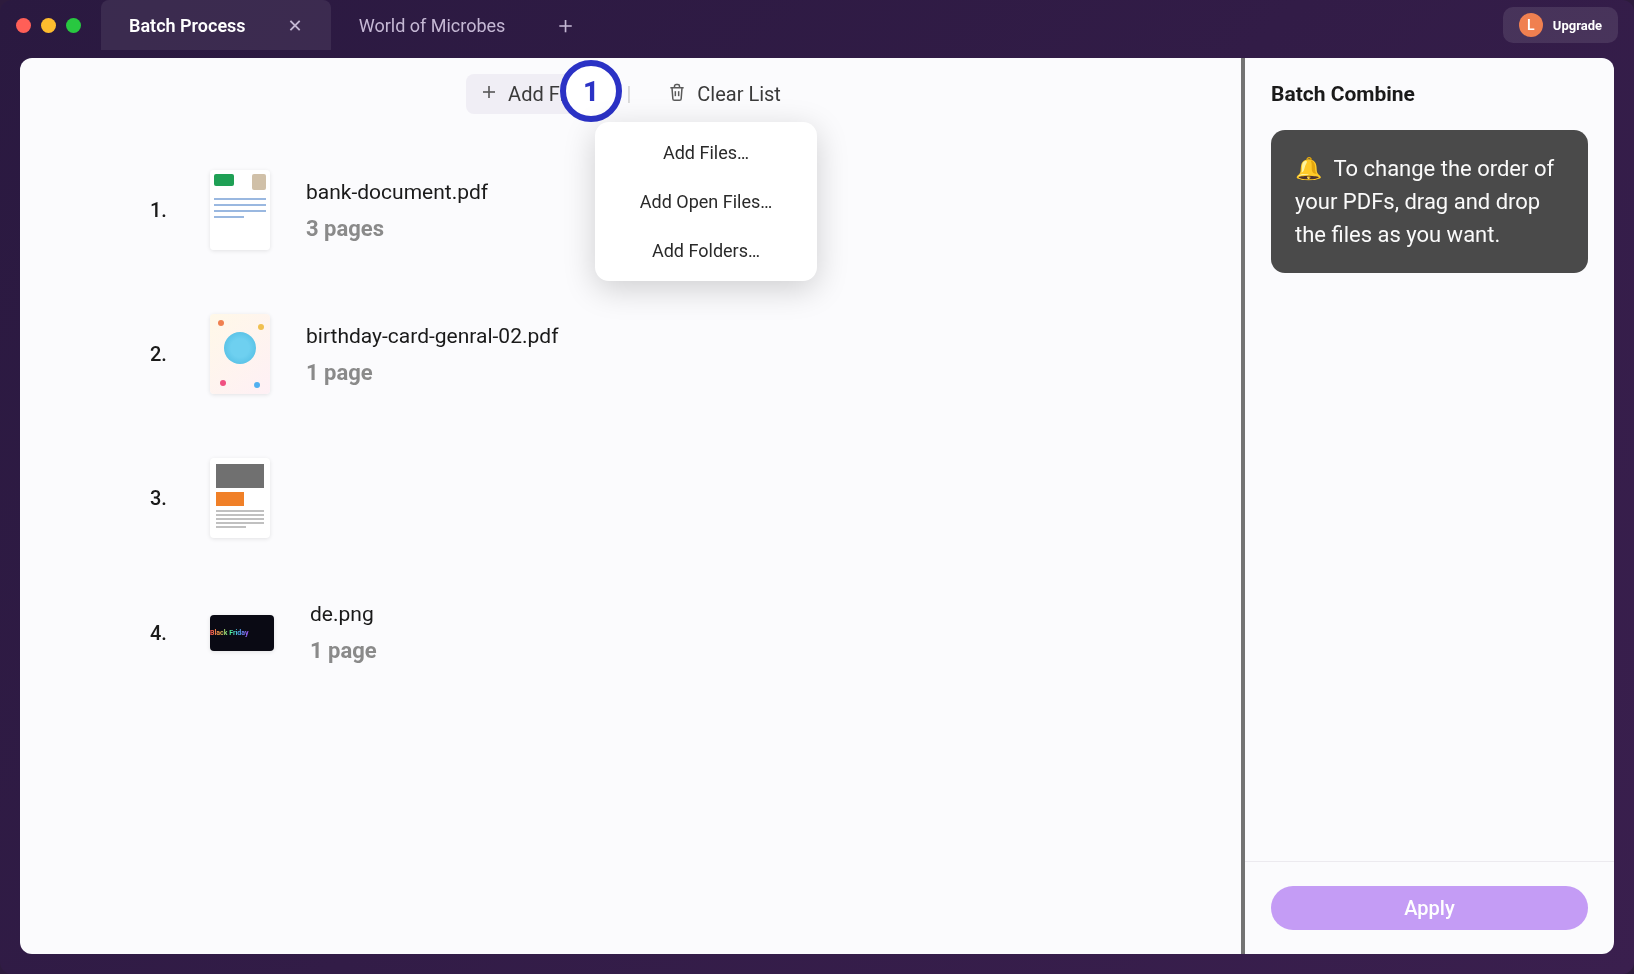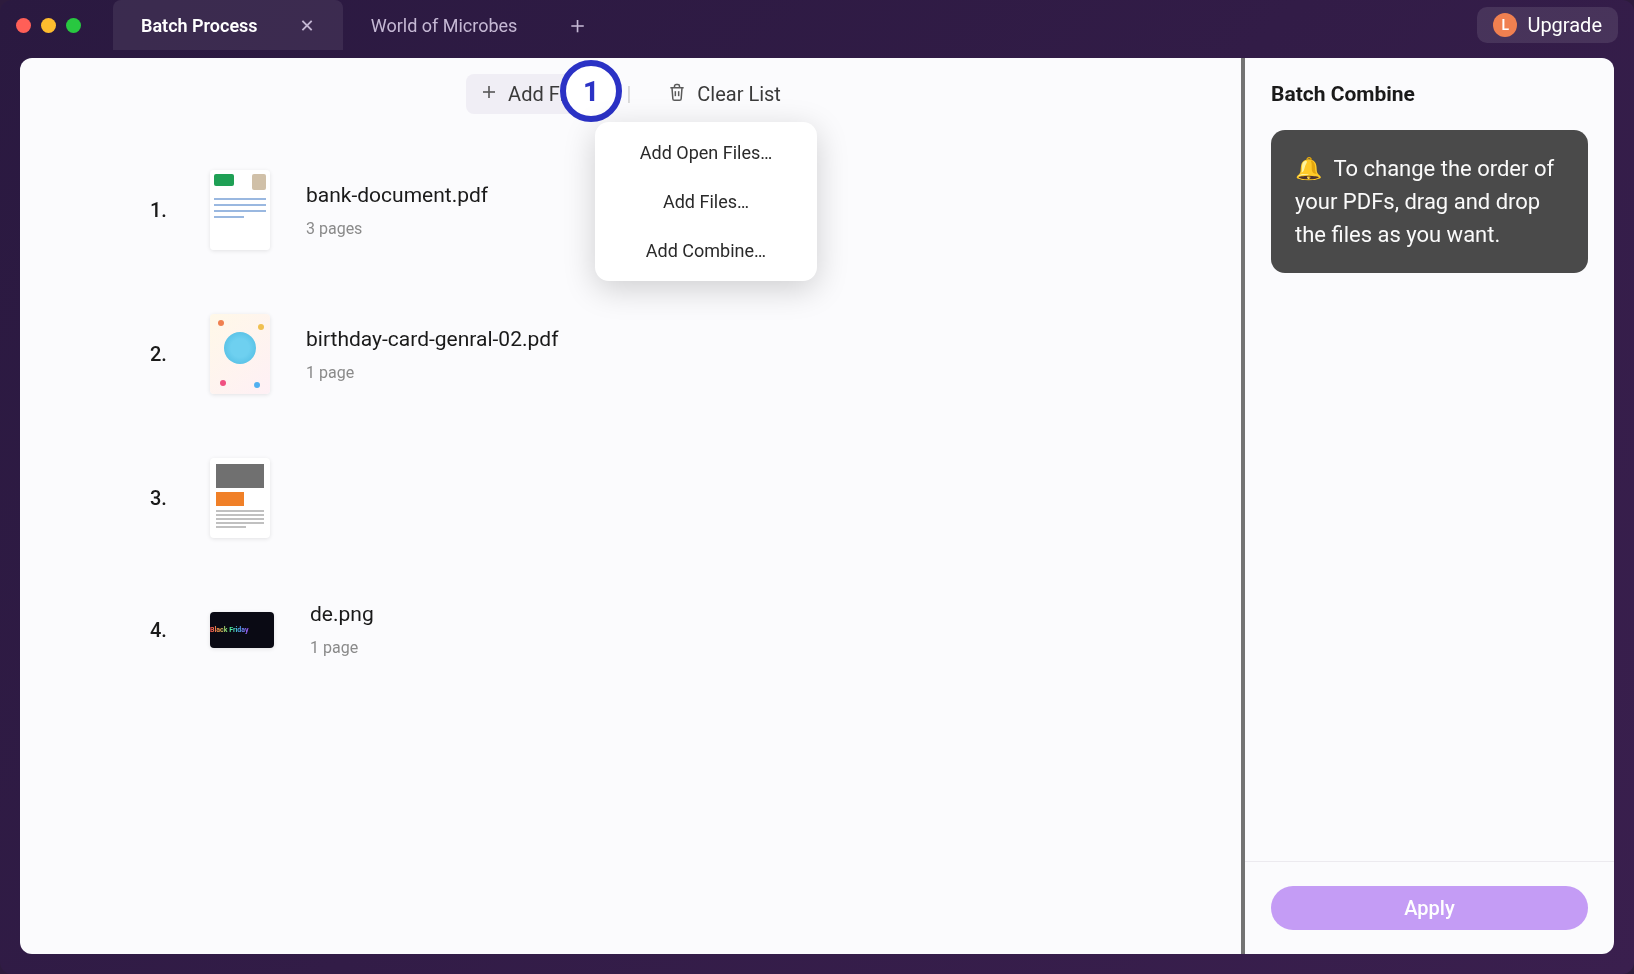"Batch Process" .tabs { margin-left: 32px -> 20px }
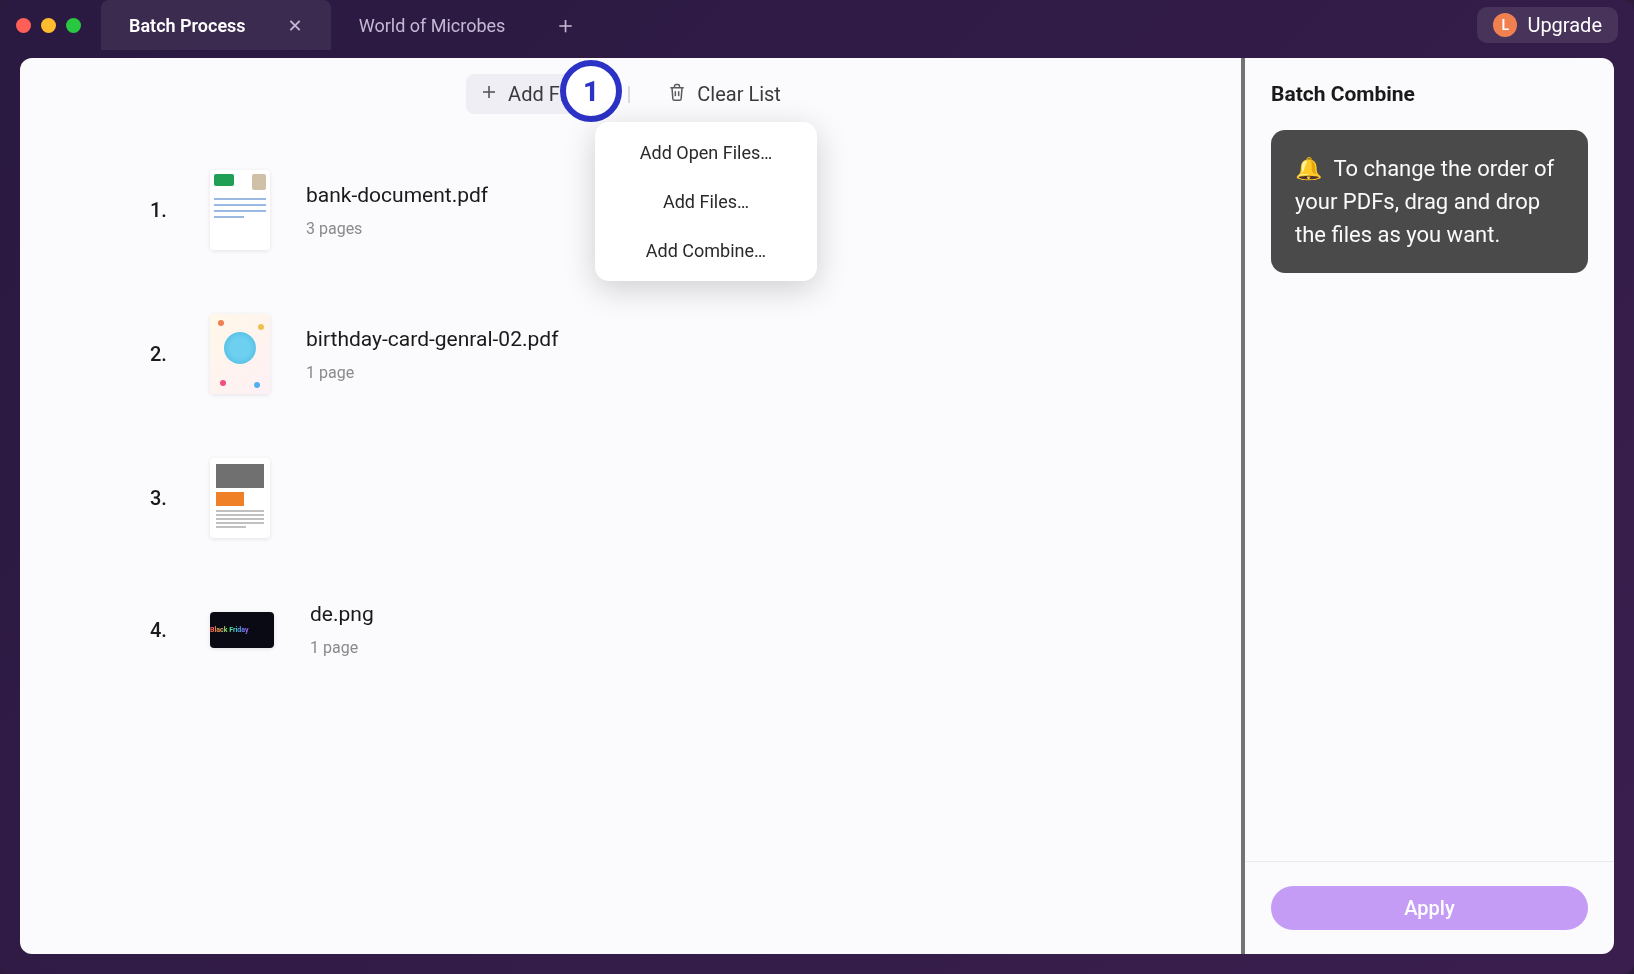"Upgrade" .upgrade-label { font-size: 20px -> 13px; font-weight: 400 -> 700 }
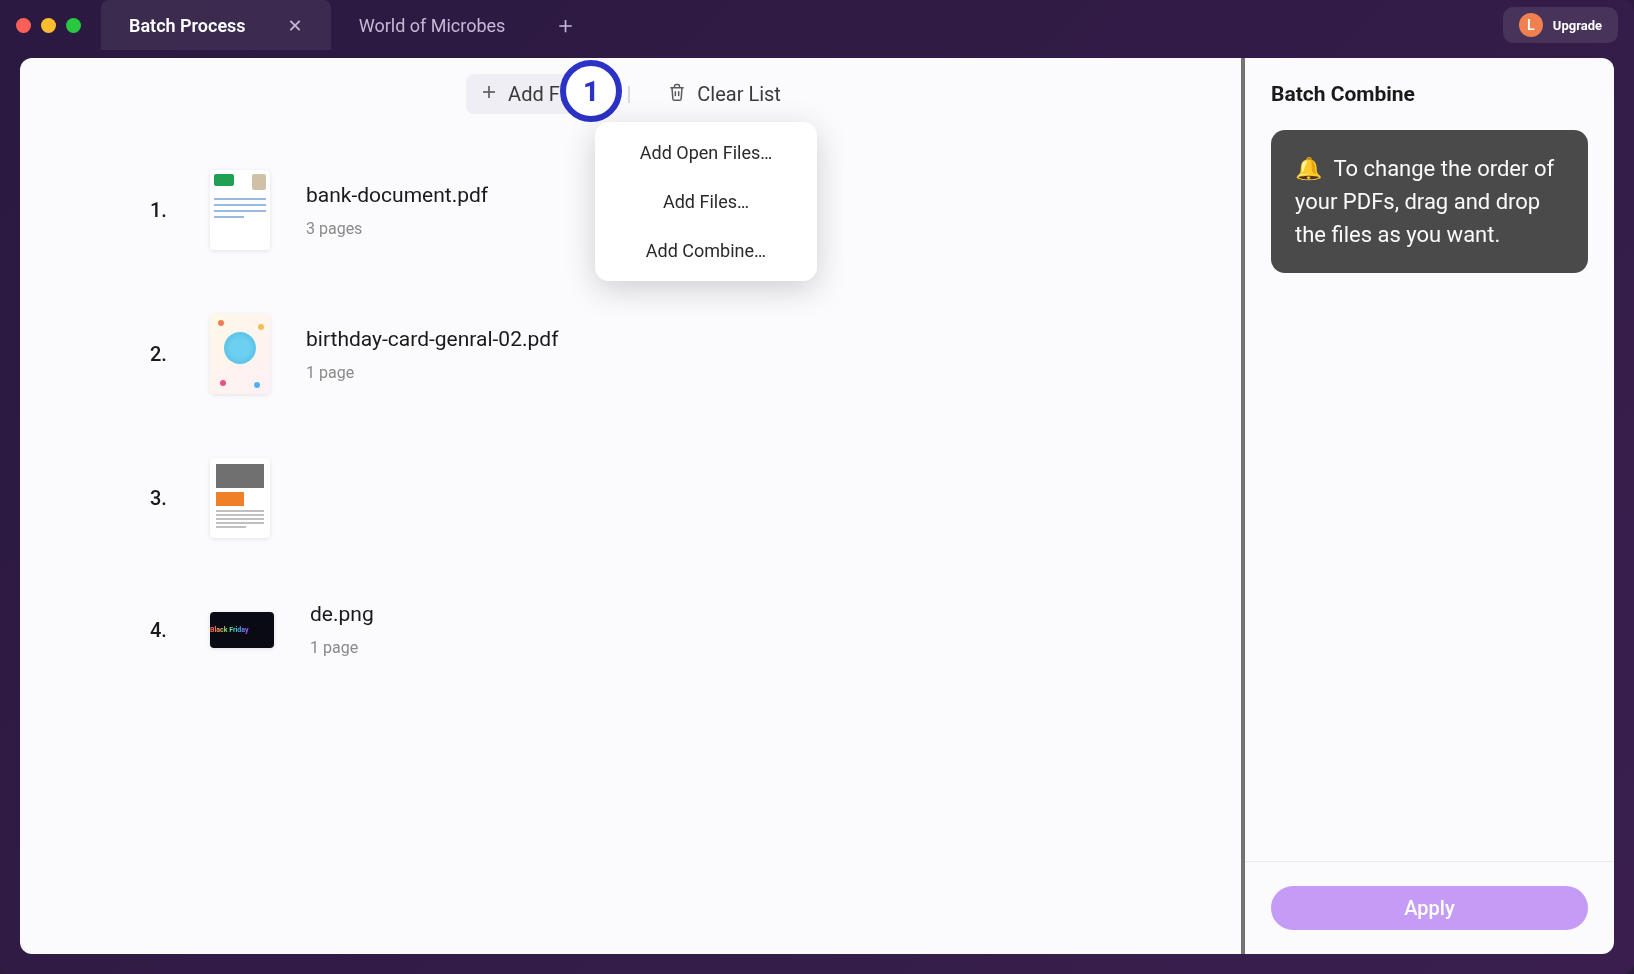"Add Open Files…" div.dropdown-item { order: before "Add Files…" -> after "Add Files…" }
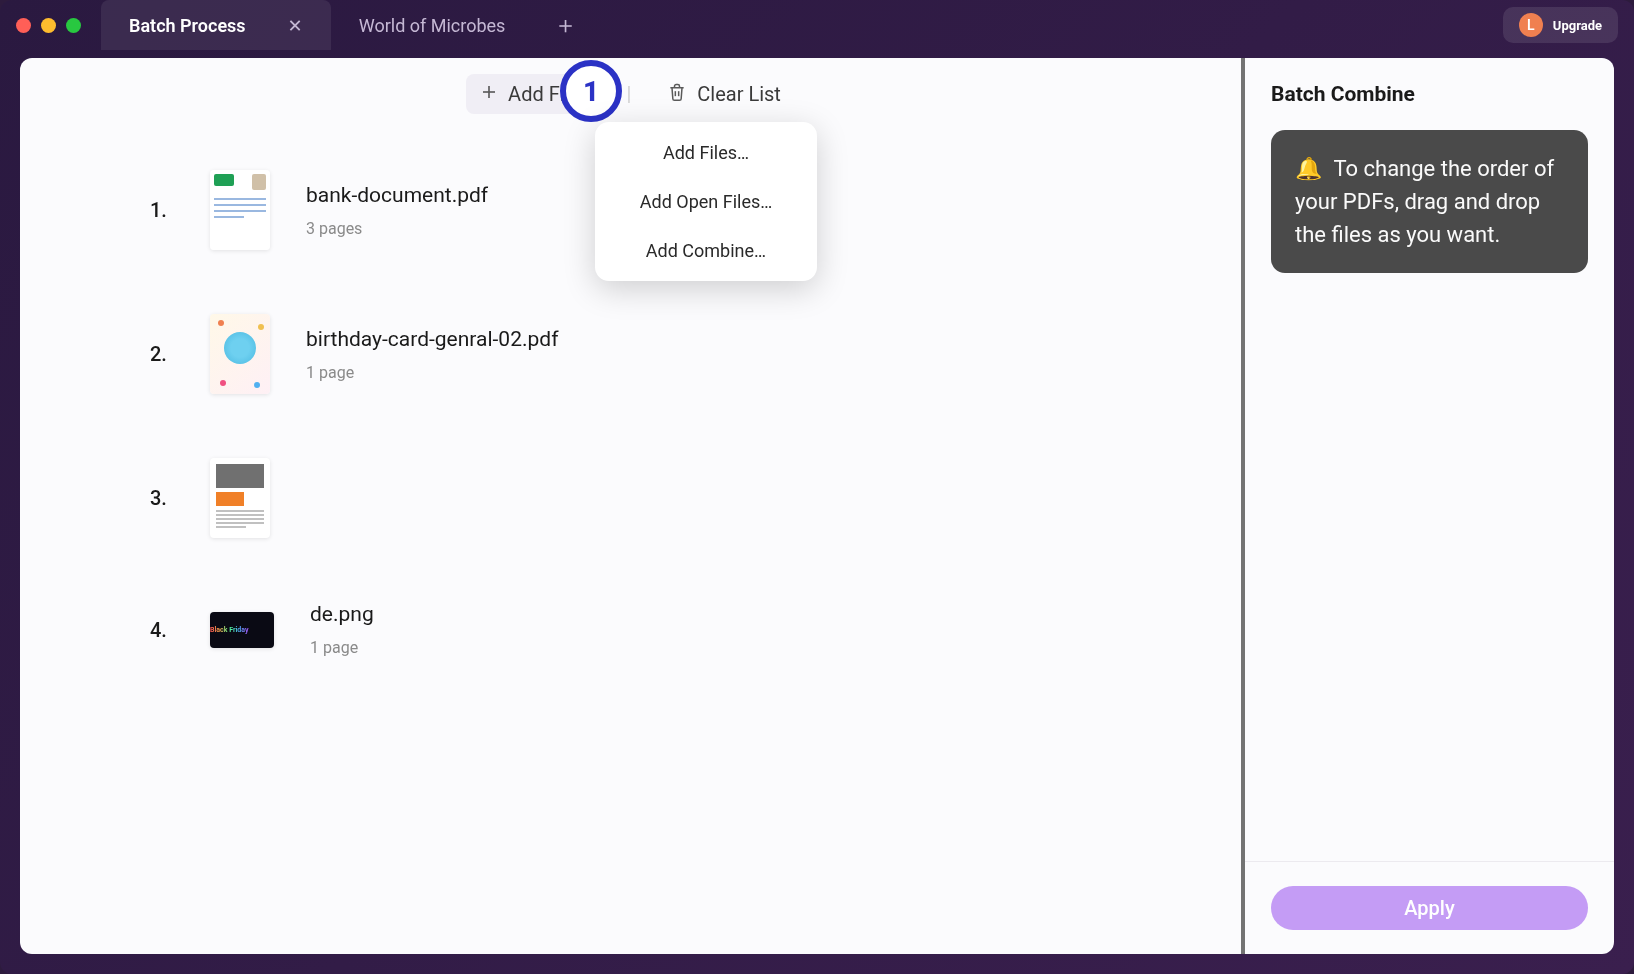"3 pages" .file-pages { font-size: 16px -> 22px; font-weight: none -> bold }
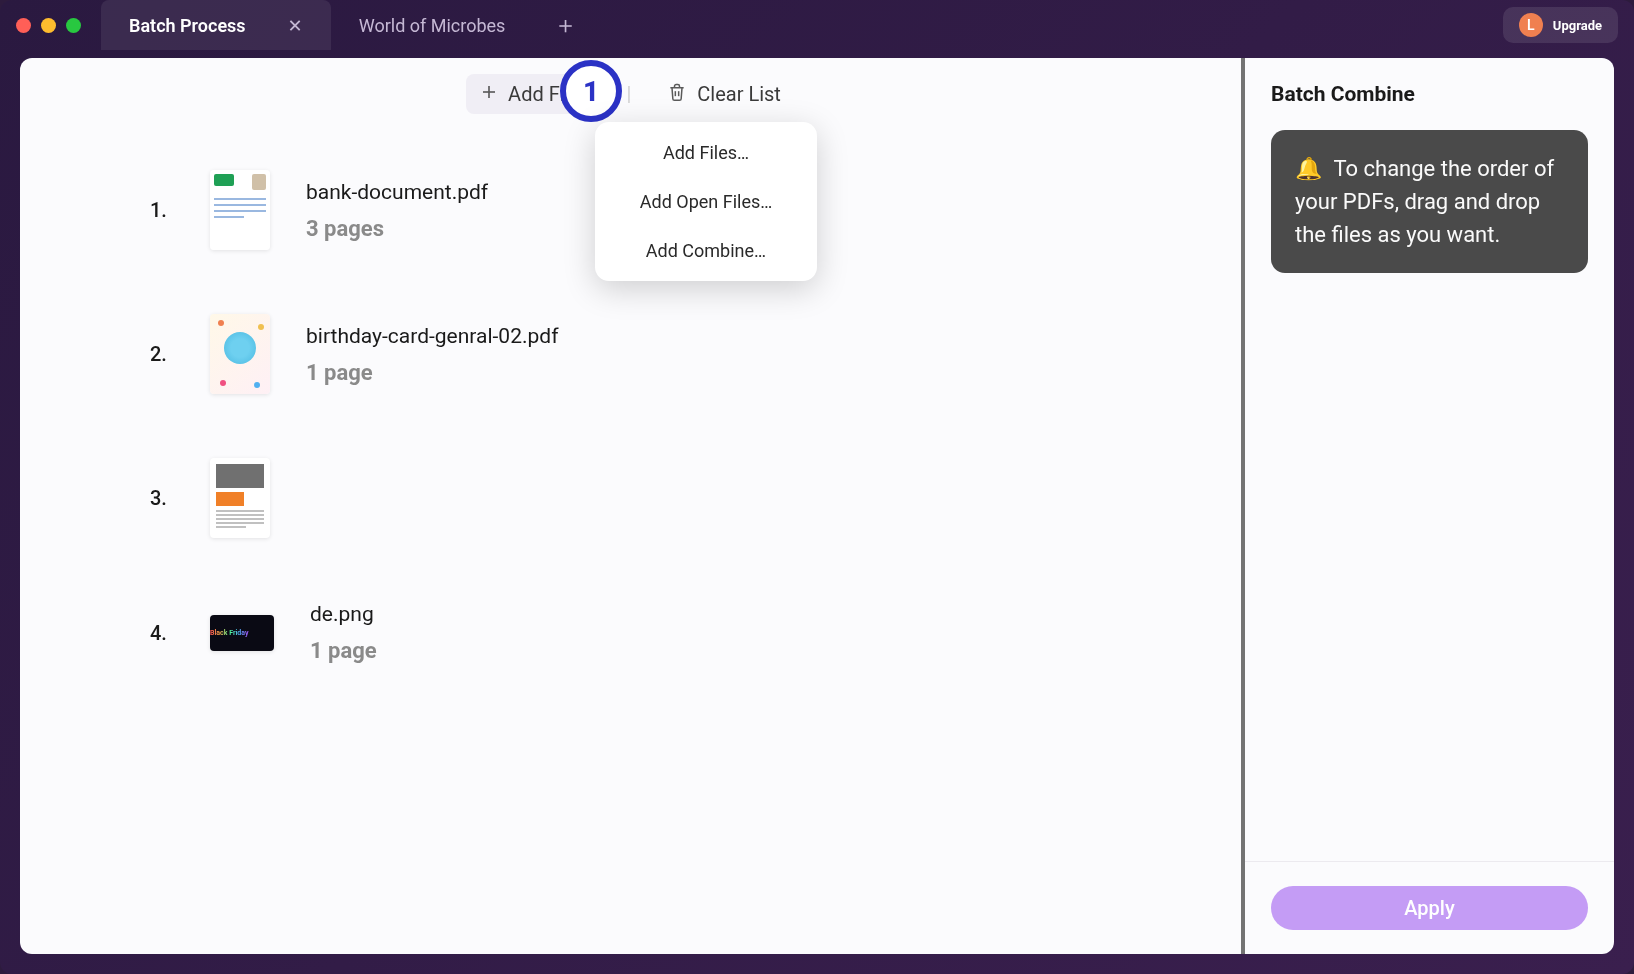"Add Combine…" span { text: Combine -> Folders }
